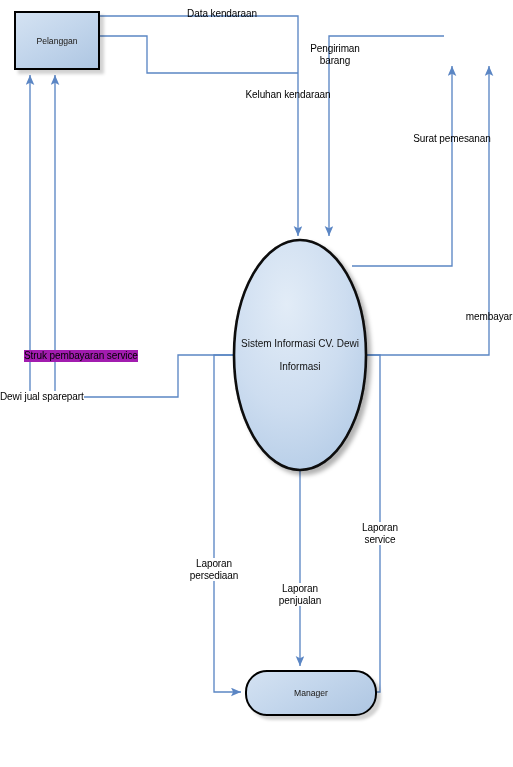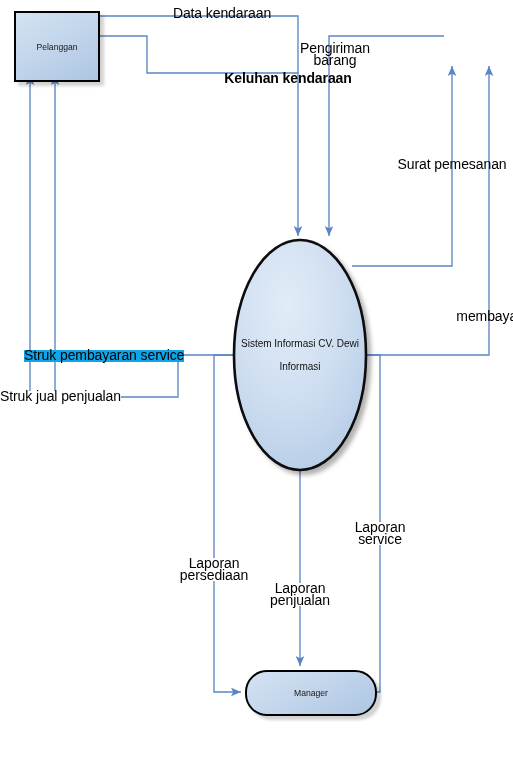"Data kendaraan" .flow-label { font-size: 14px -> 10px }
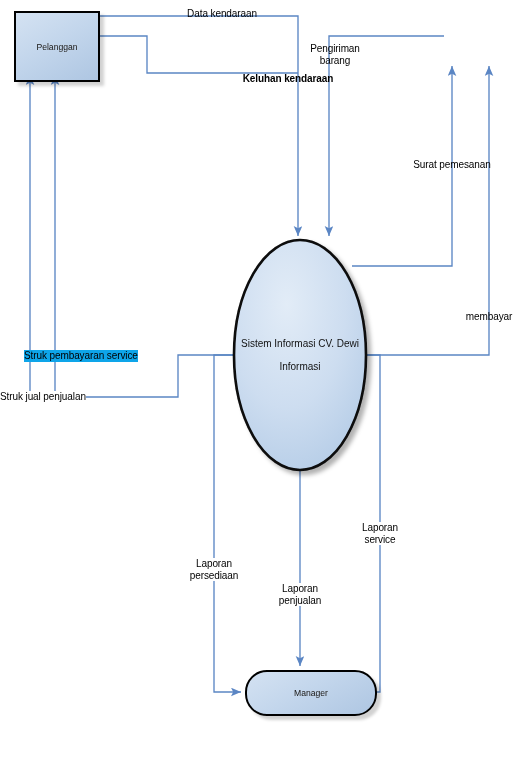"Pelanggan" div.entity { height: 71px -> 59px }
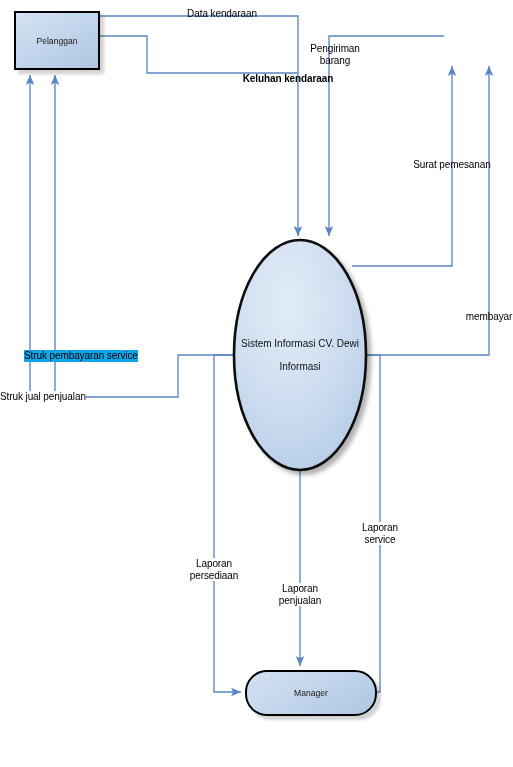"Keluhan kendaraan" div.flow-label { font-weight: bold -> none; top: 73px -> 89px }
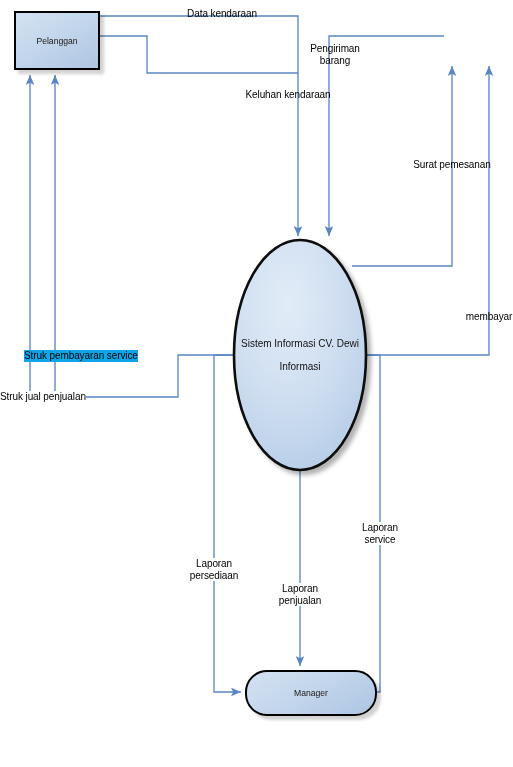"Surat pemesanan" div.flow-label { top: 159px -> 133px }
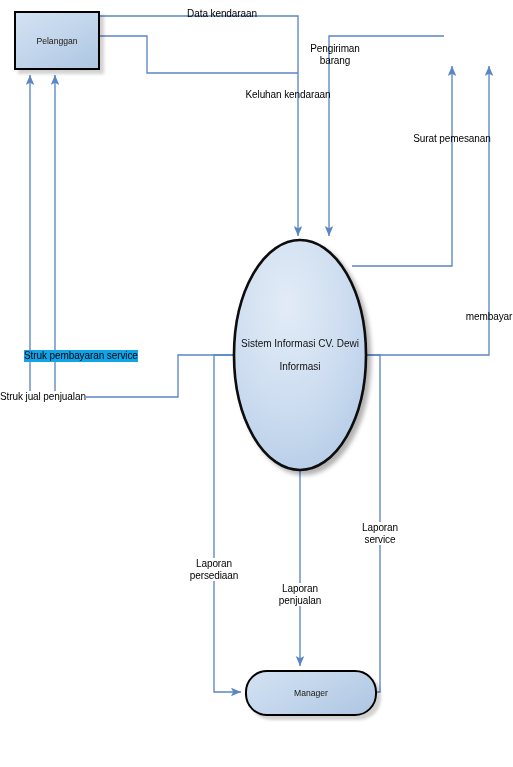"Struk pembayaran service" div.flow-label { background: #0ea5e9 -> #a21caf }
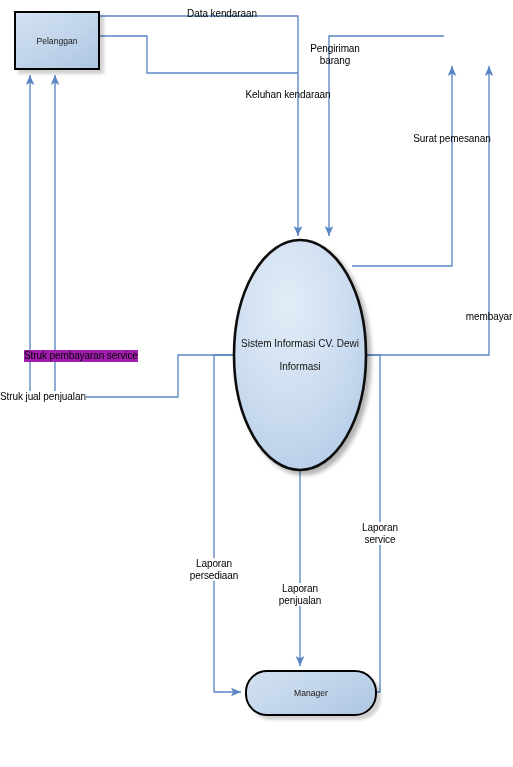"Struk jual penjualan" div.flow-label { text: Struk jual penjualan -> Dewi jual sparepart }
